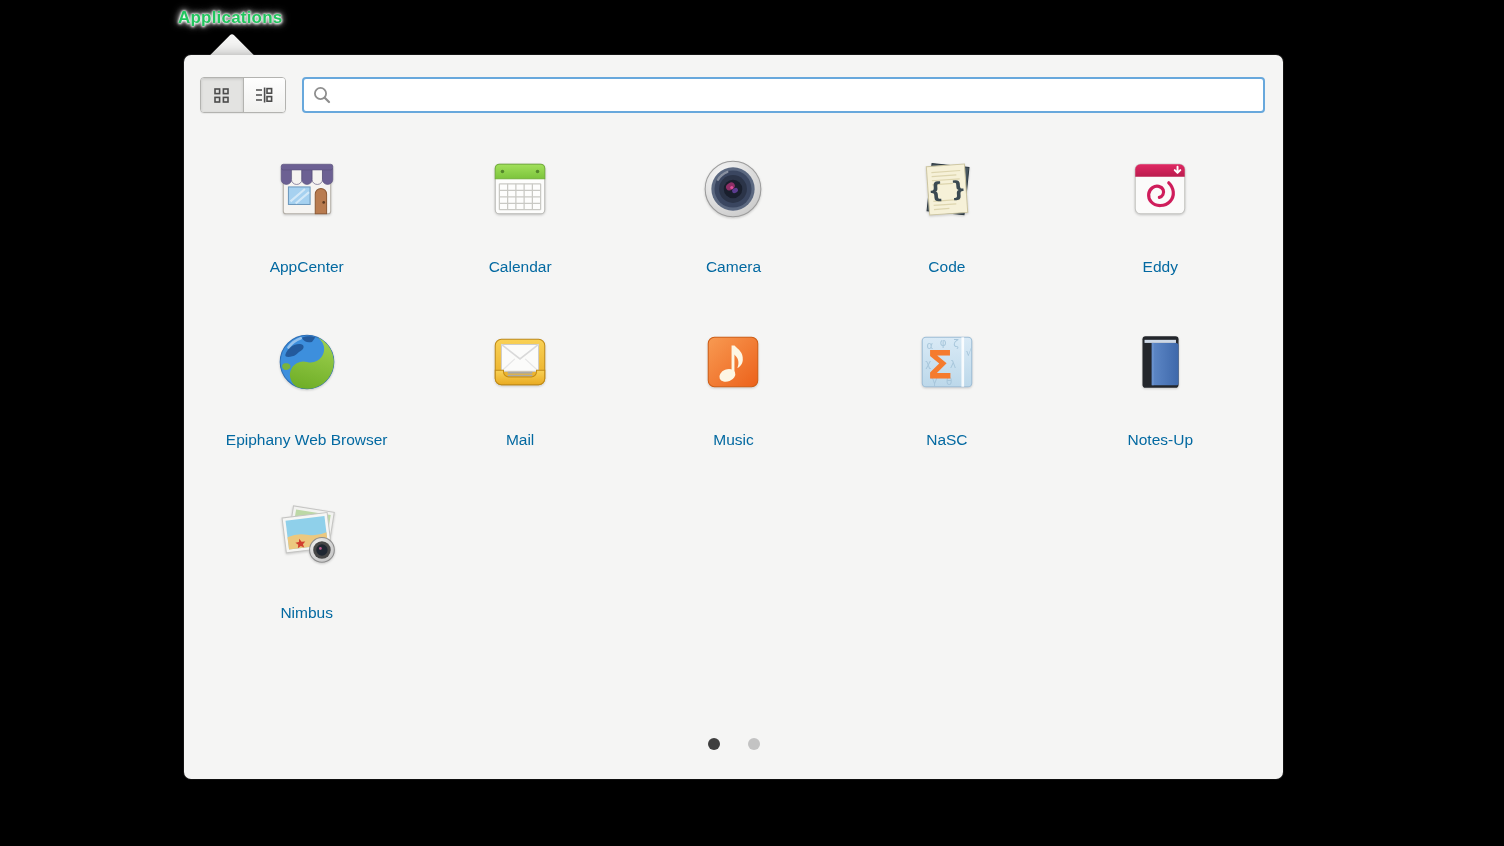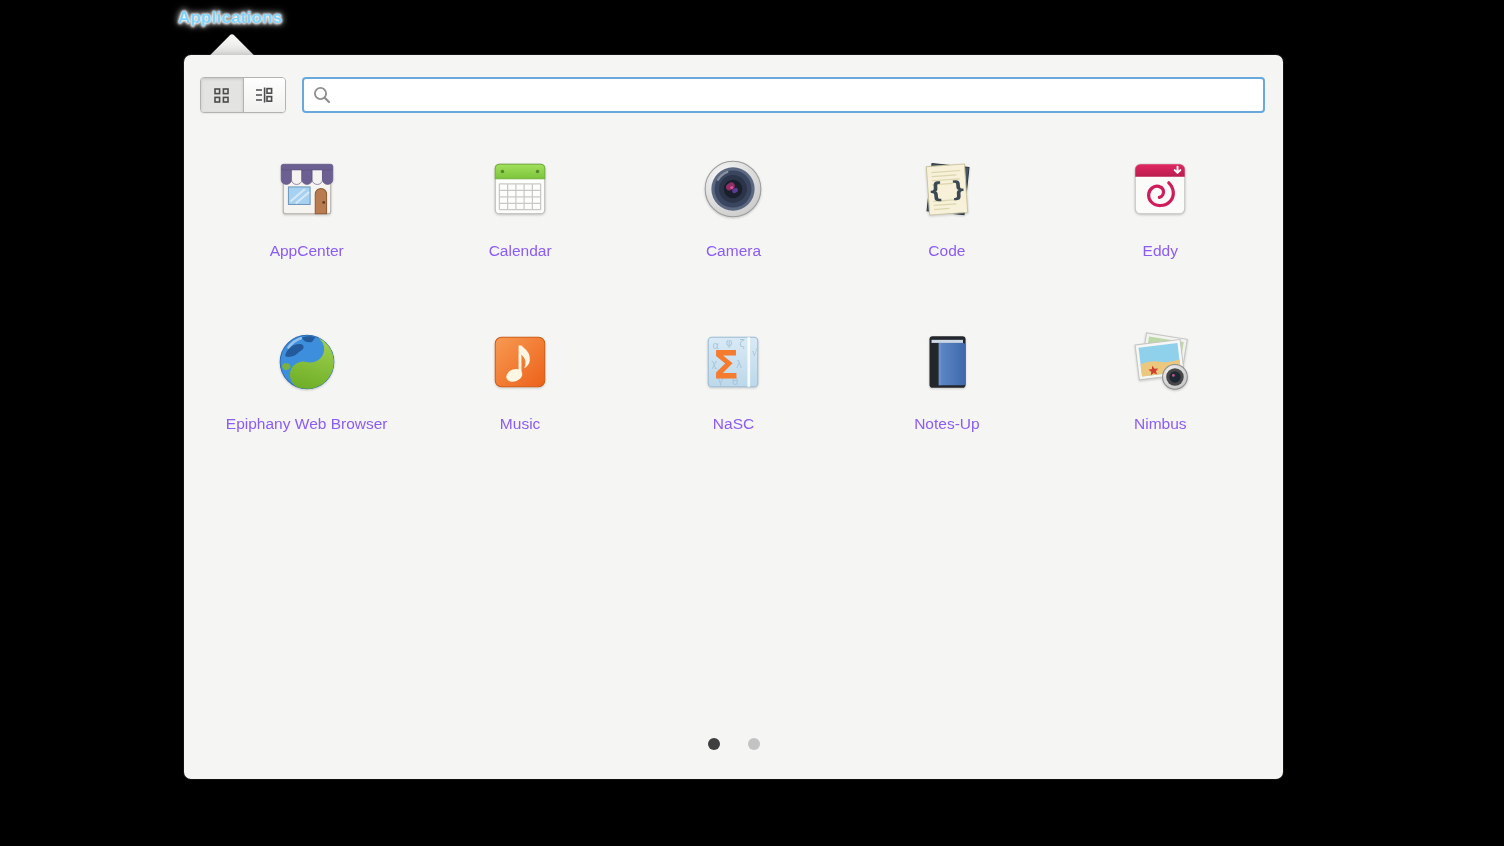"Applications" .apps-label { color: #7dd3fc -> #22c55e }
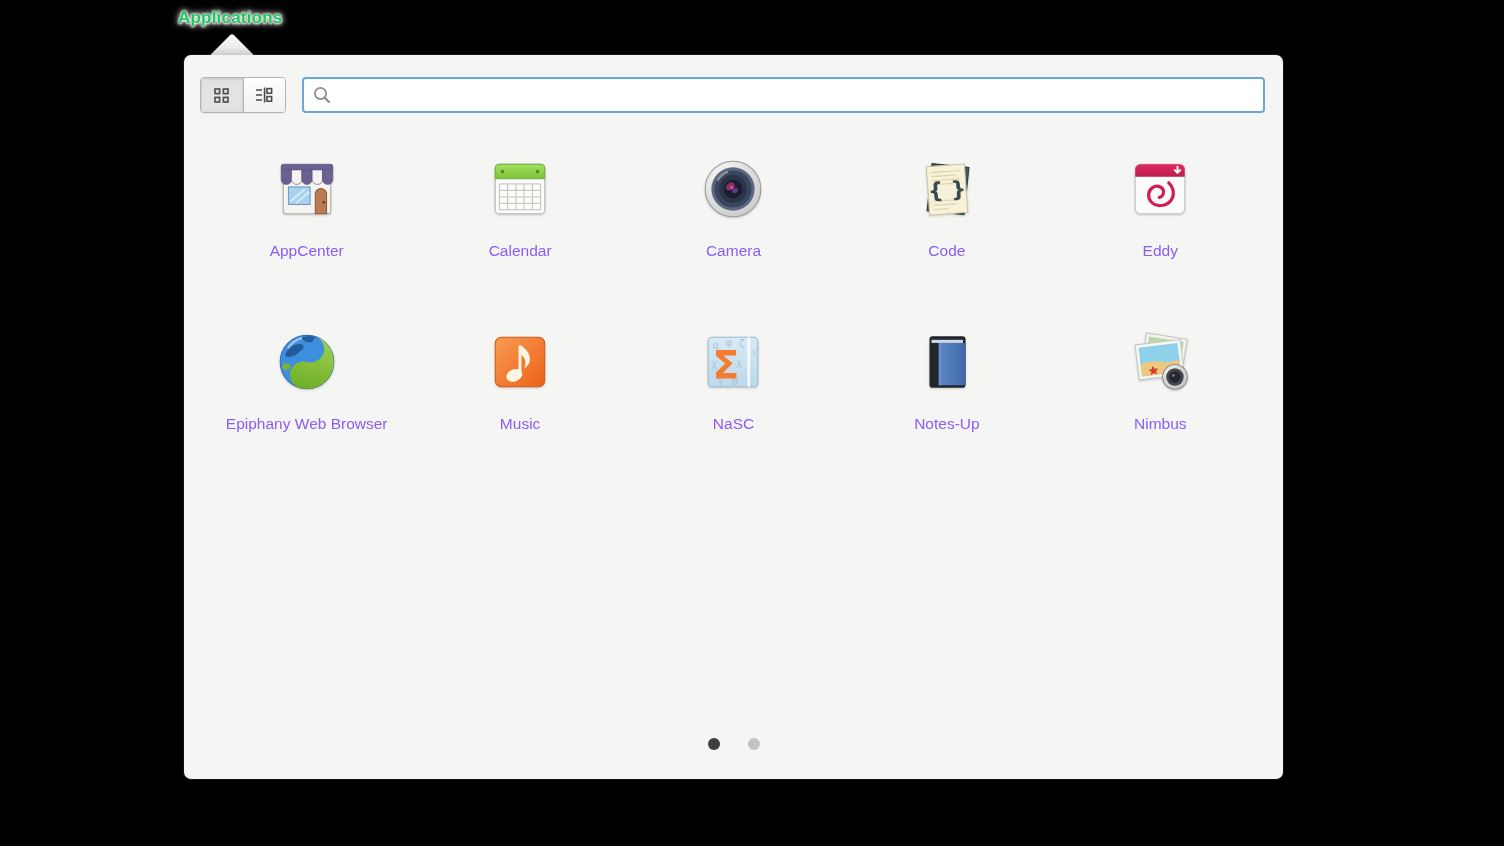"AppCenter" .app .label { color: #8b5cf6 -> #0369a1; margin-top: 20px -> 36px }
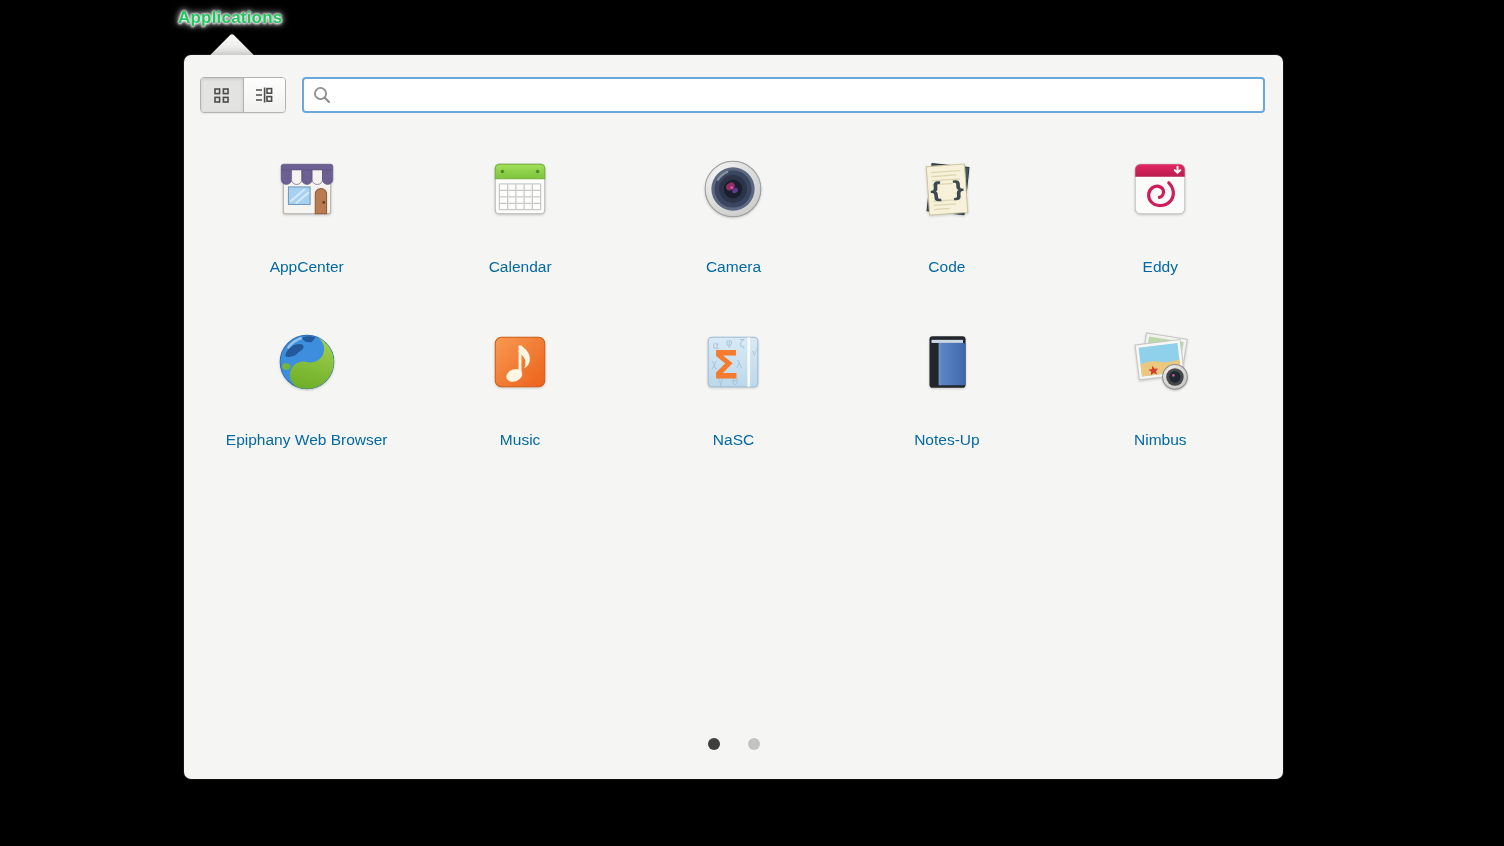"Mail" div.app { html: none -> <div> <div> <svg> <rect></rect> <rect></rect> <path></path> <path></path> <g> <rect></rect> <rect></rect> <rect></rect> </g> <path></path> </svg> </div> <div>Mail</div> </div> }
